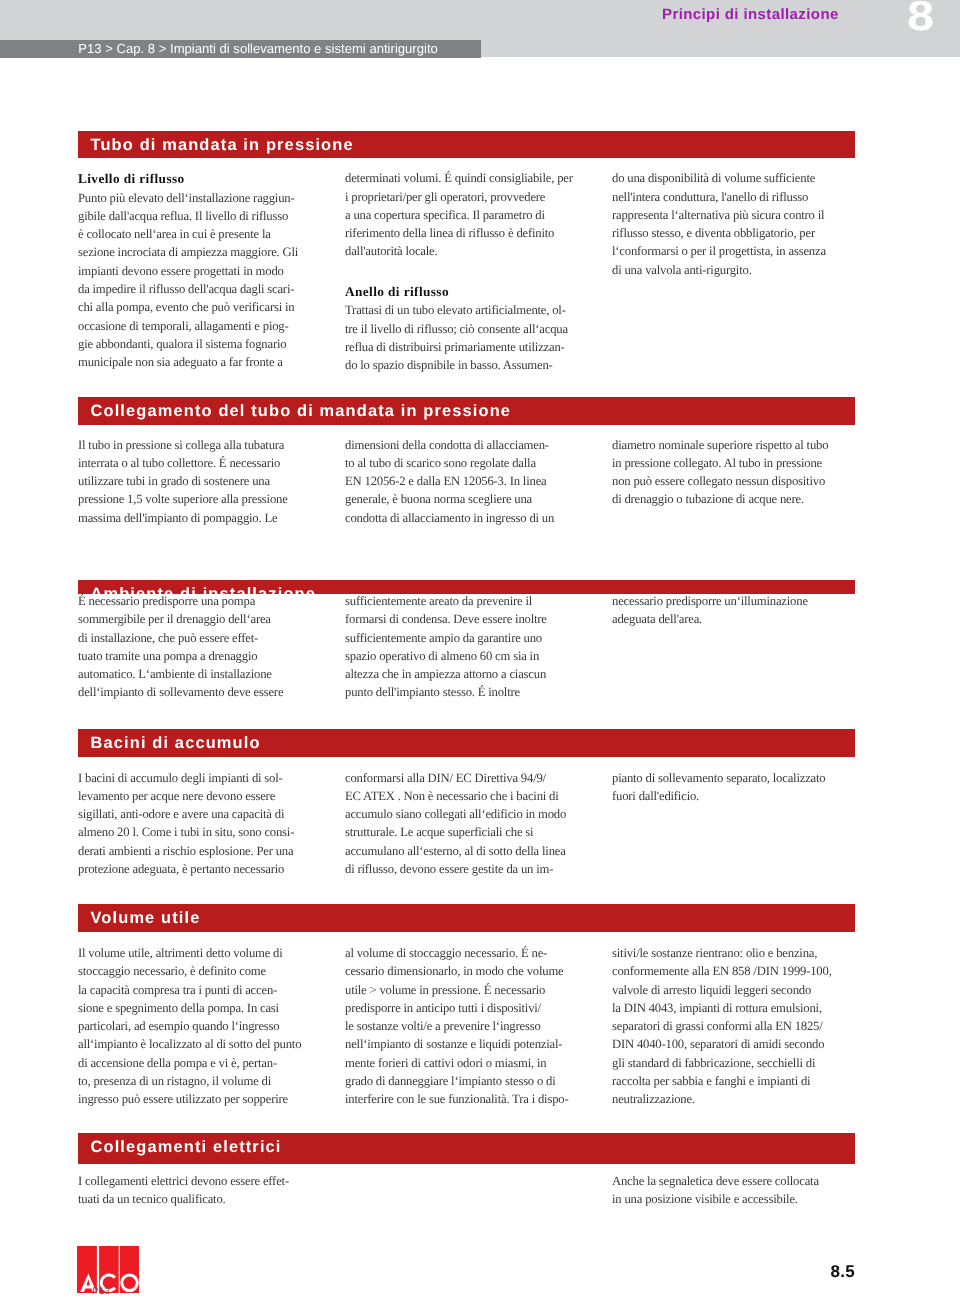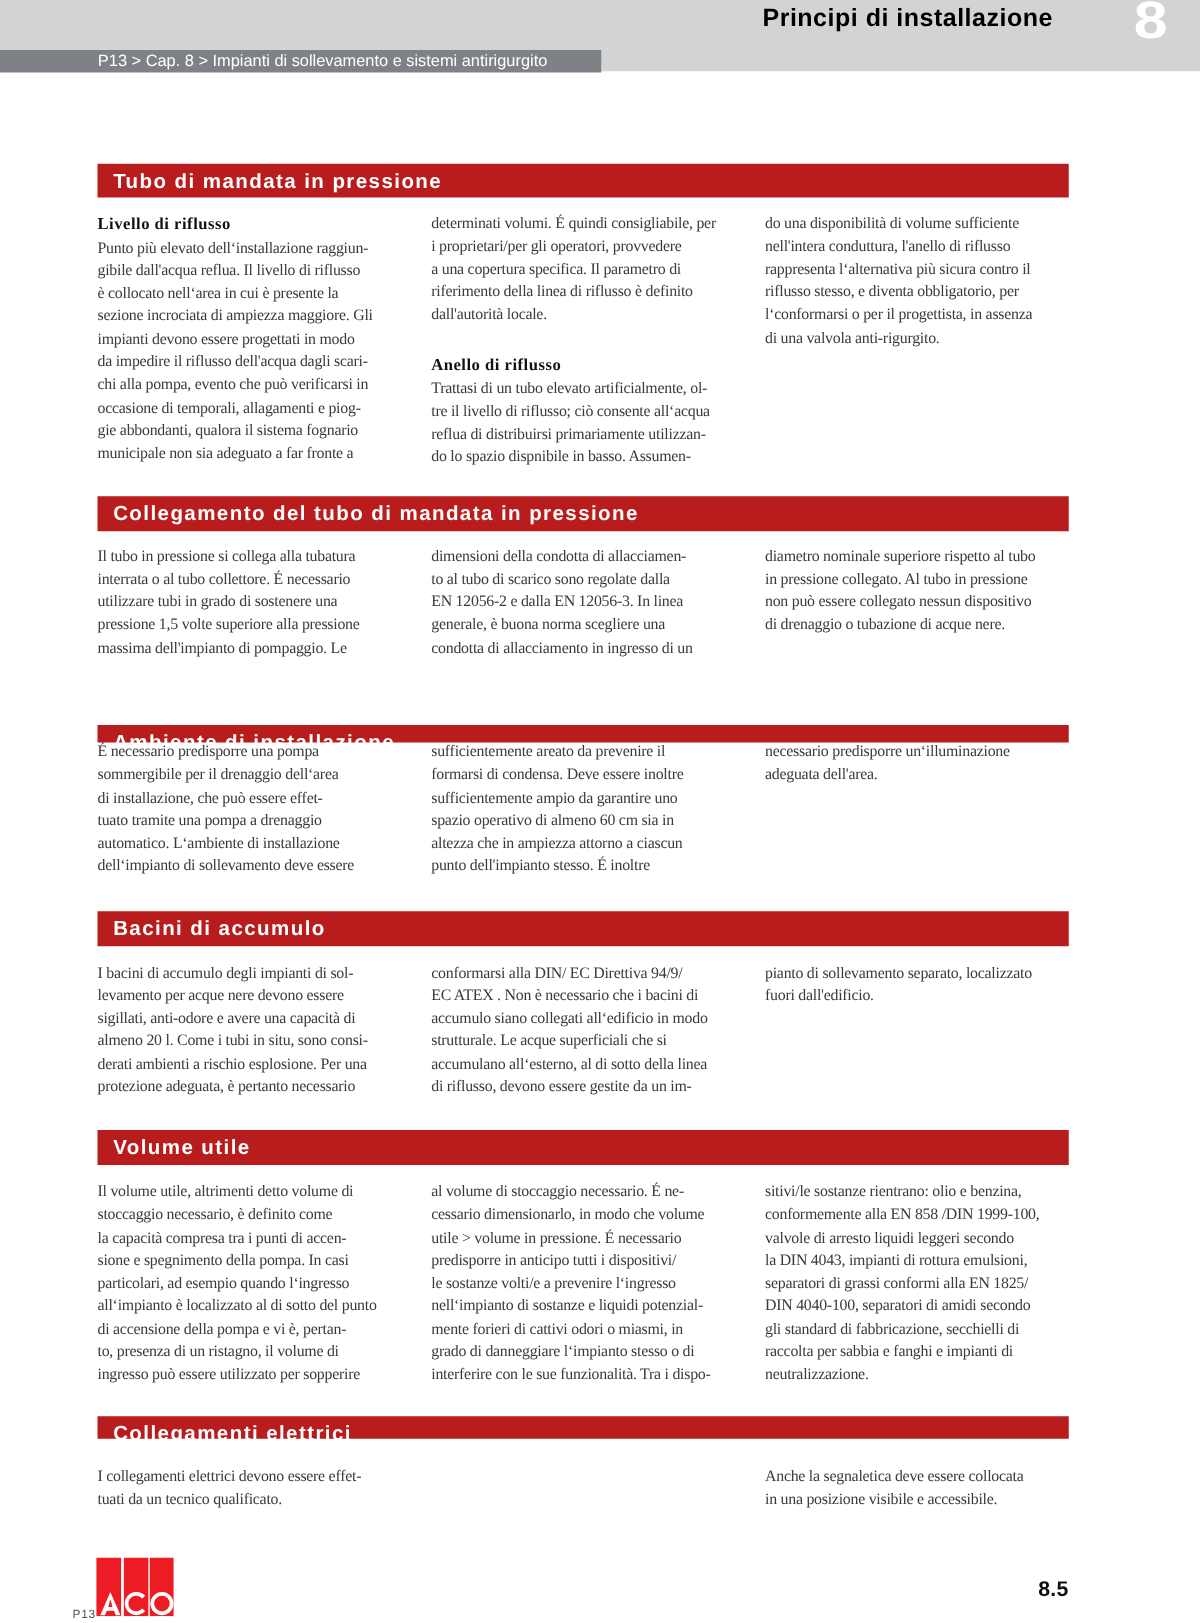"Principi di installazione" .hdr-title { color: #000000 -> #a21caf; font-size: 20px -> 15px; left: 610px -> 662px }
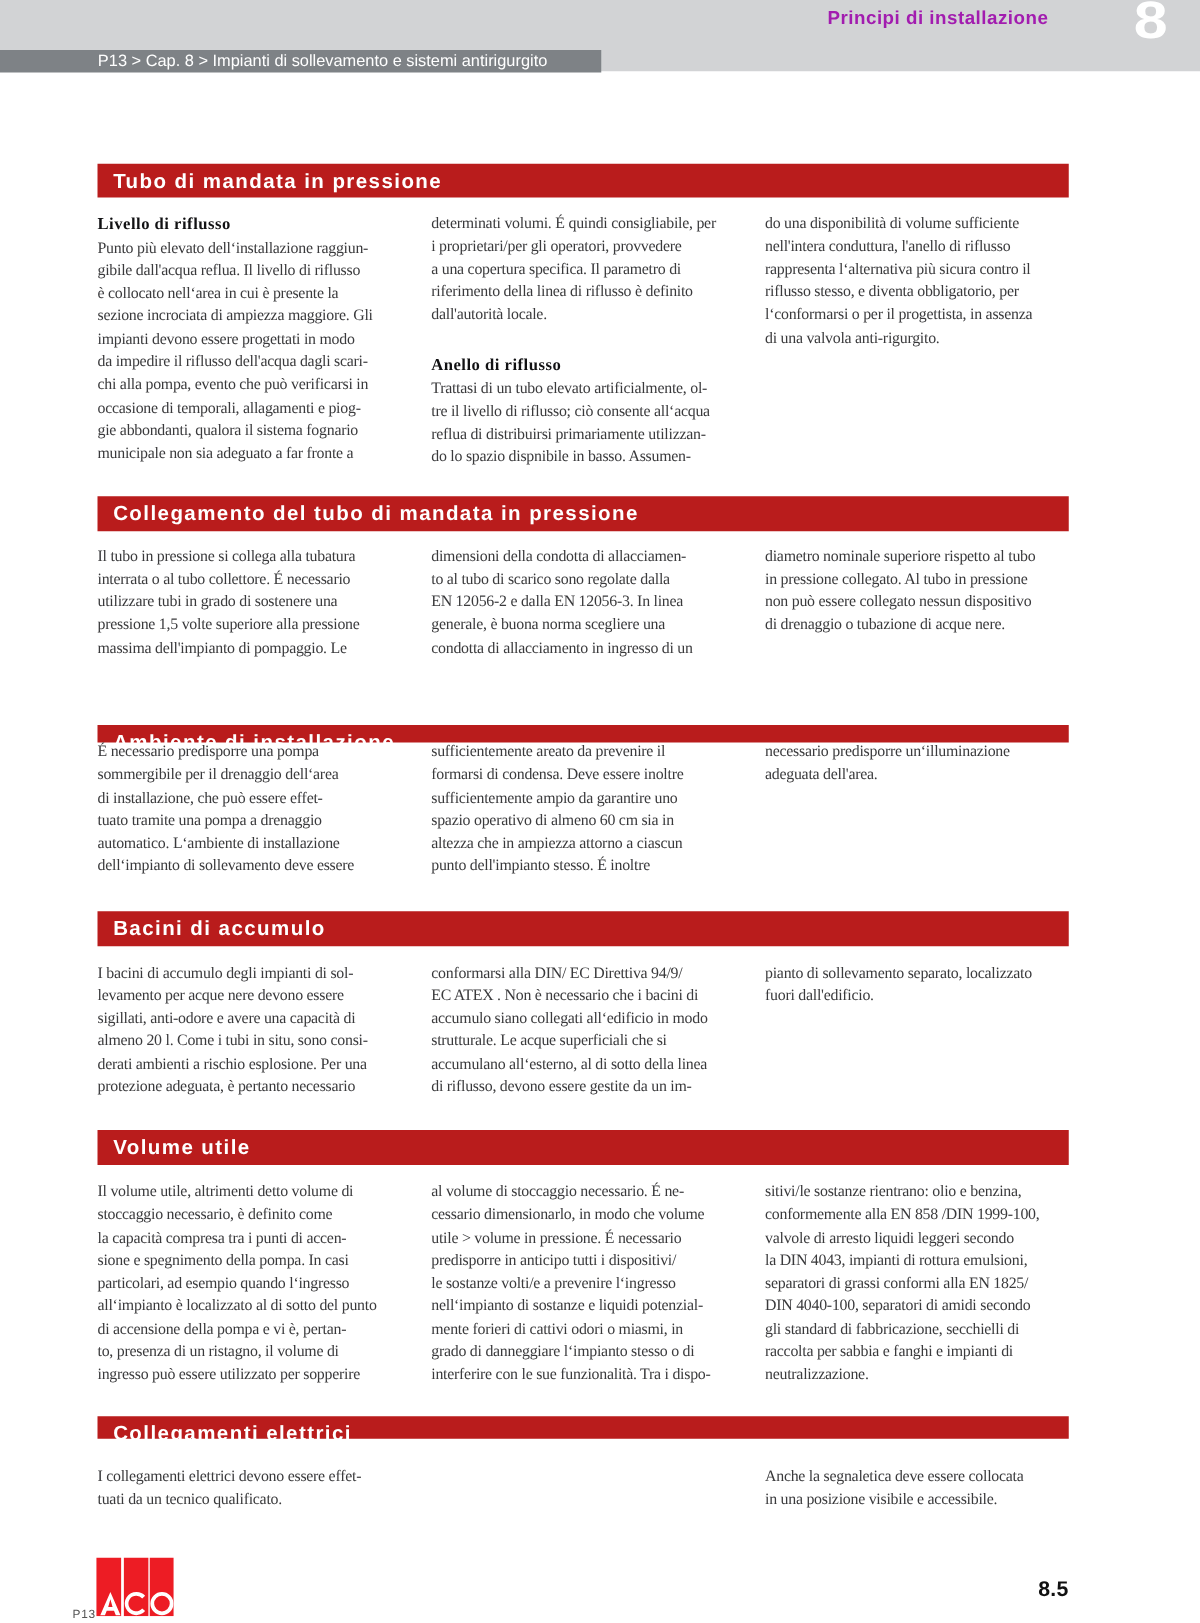"Collegamenti elettrici" div.band { height: 18px -> 31px }
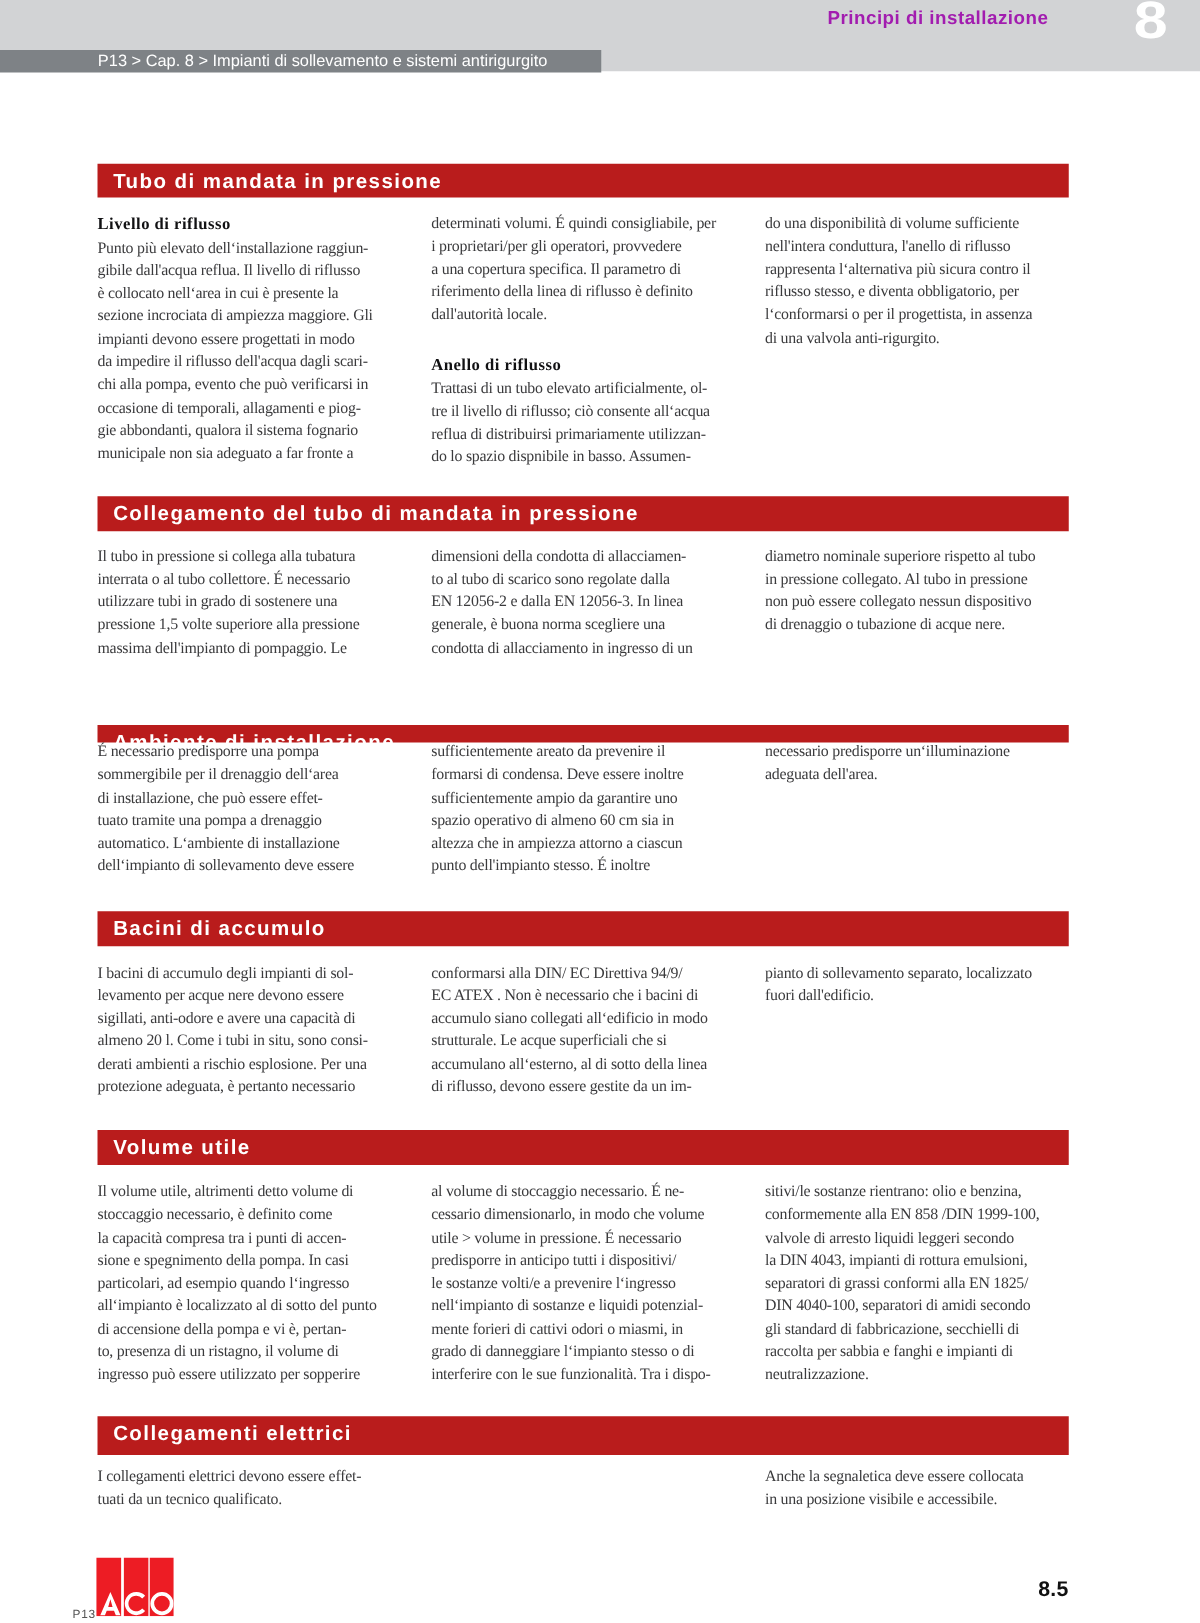"P13" .p13 { left: 14px -> 48px }
